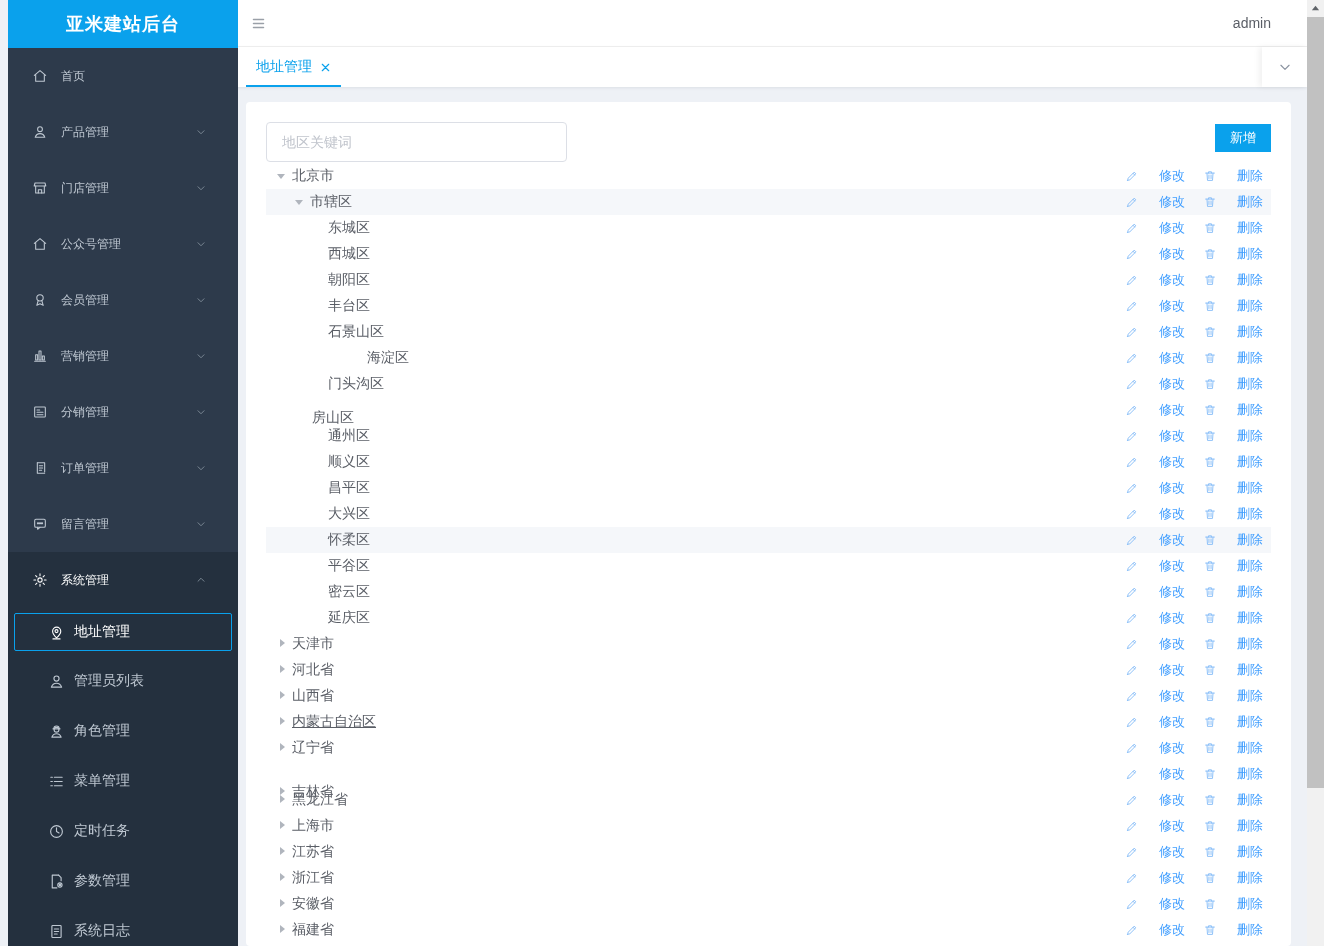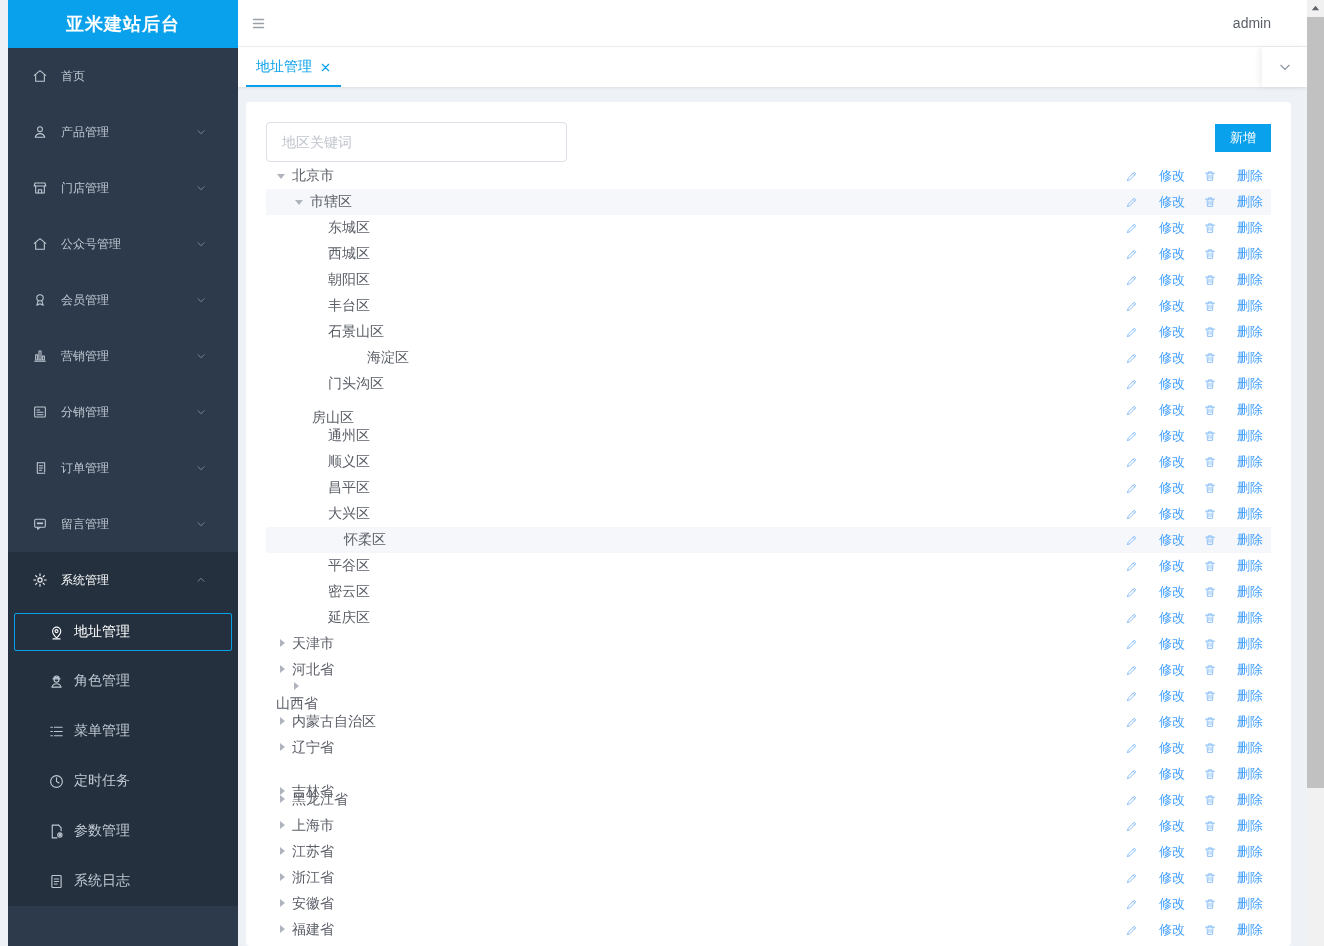"怀柔区" div.node { gap: 16px -> none }
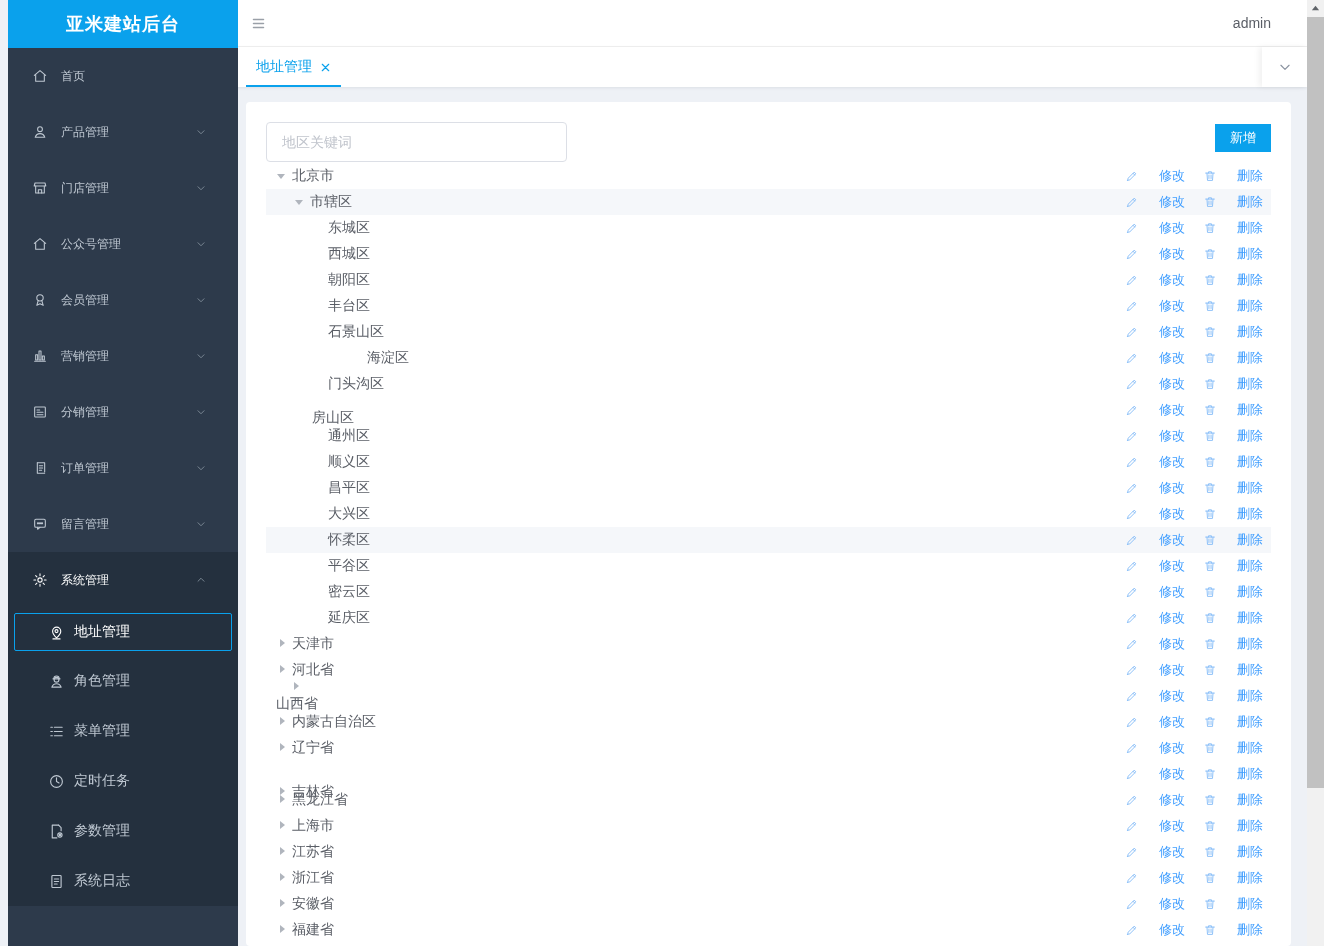"管理员列表" div.sub-item { html: none -> <div> <span> <svg> <circle></circle> <path></path> </svg> </span> <span>管理员列表</span> </div> }
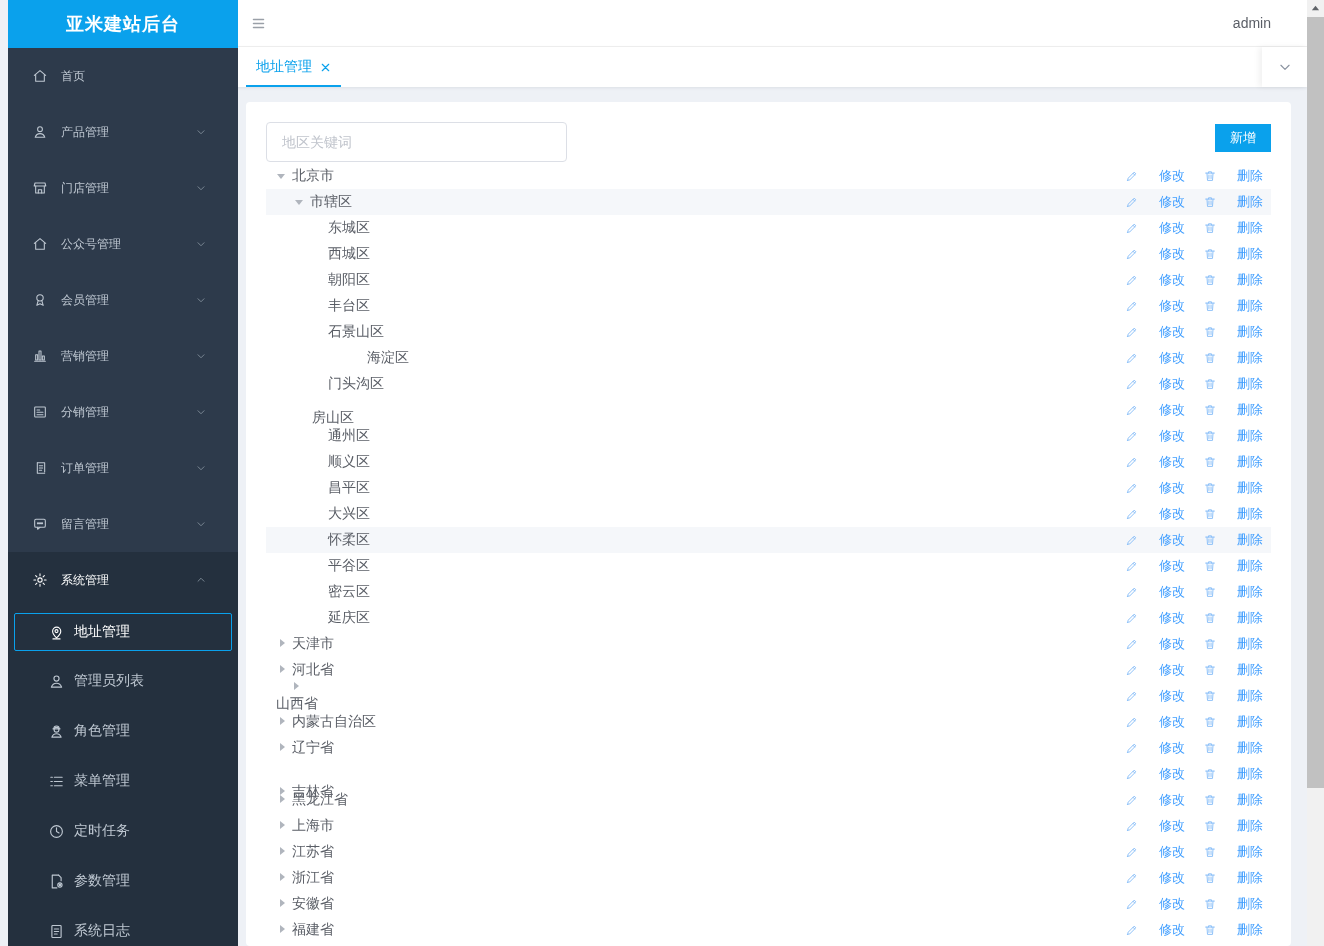"山西省" div.node { flex-direction: column -> none }
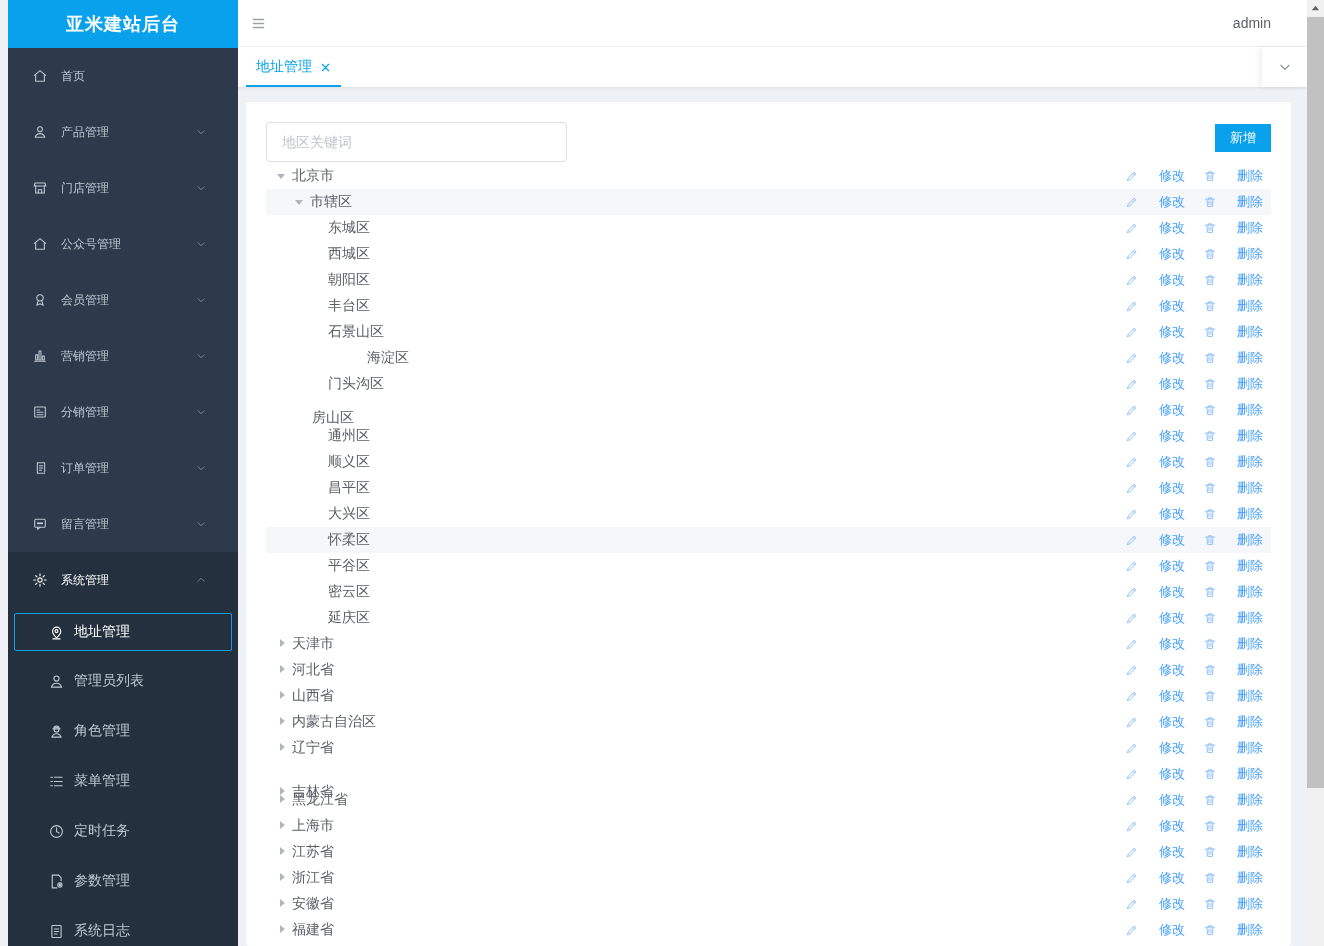"内蒙古自治区" div.node { text-decoration: none -> underline }
